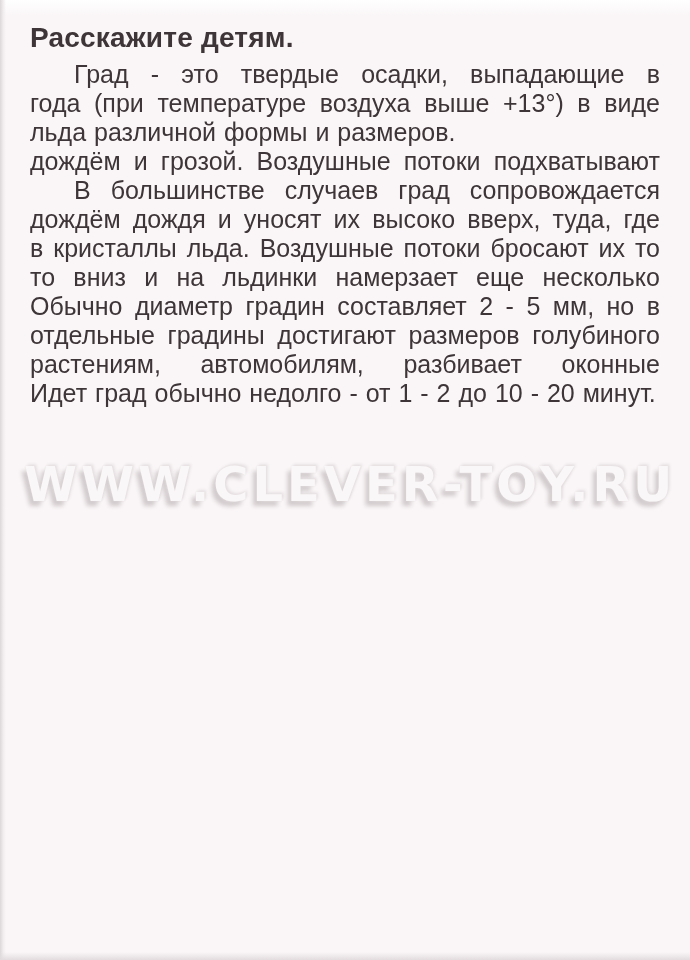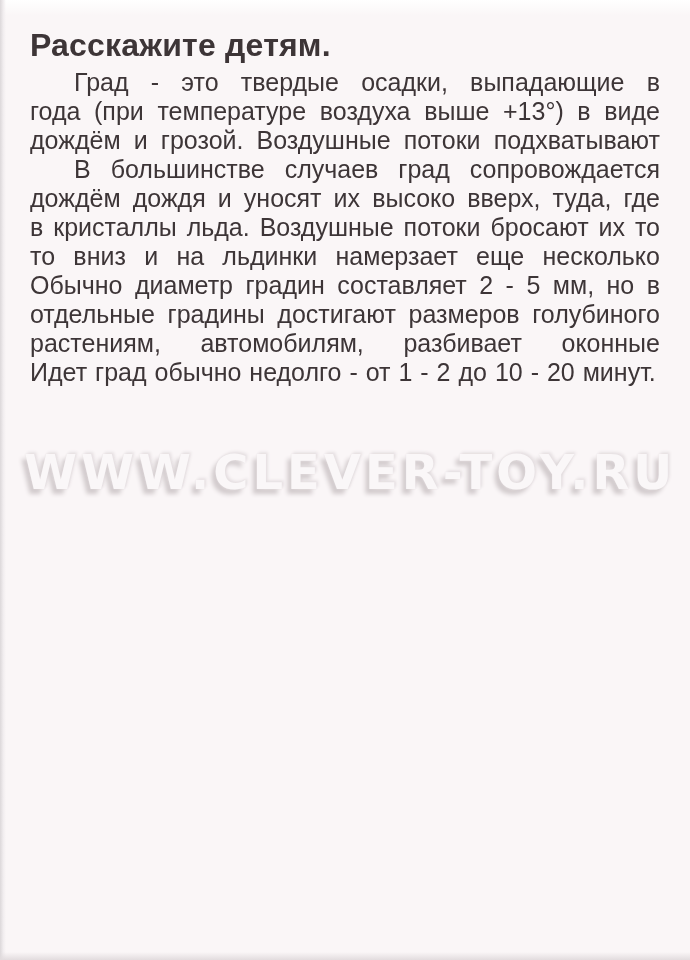"Расскажите детям." .heading { font-size: 32px -> 28px; margin: 8px 0 7px 0 -> 0 0 7px 0 }
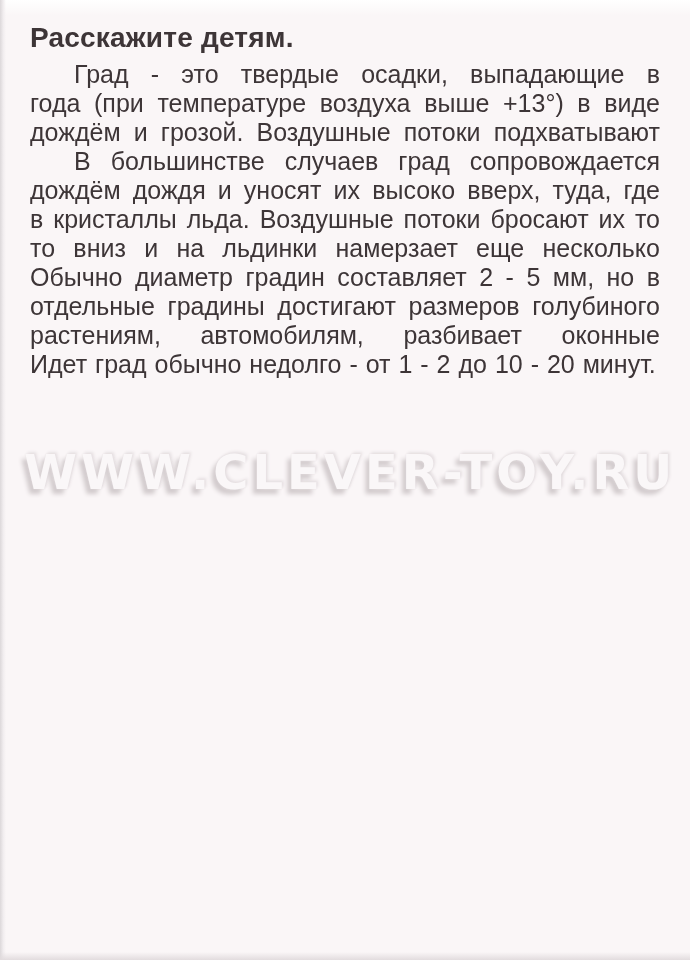"льда различной формы и размеров." div.line { html: none -> <div>льда различной формы и размеров.</div> }
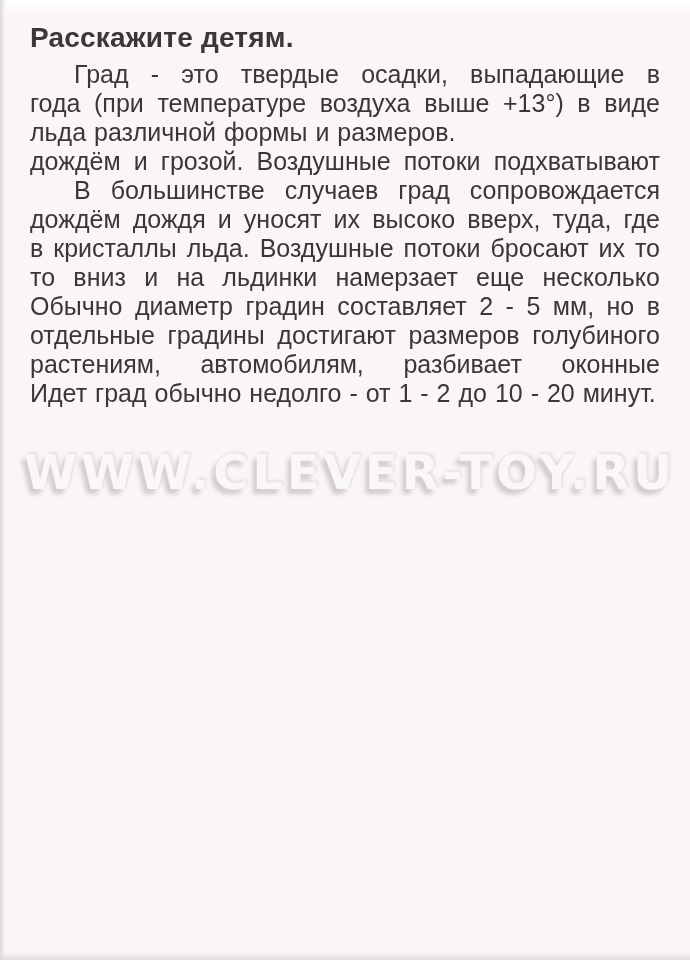"WWW.CLEVER-TOY.RU" .watermark { top: 444px -> 456px }
